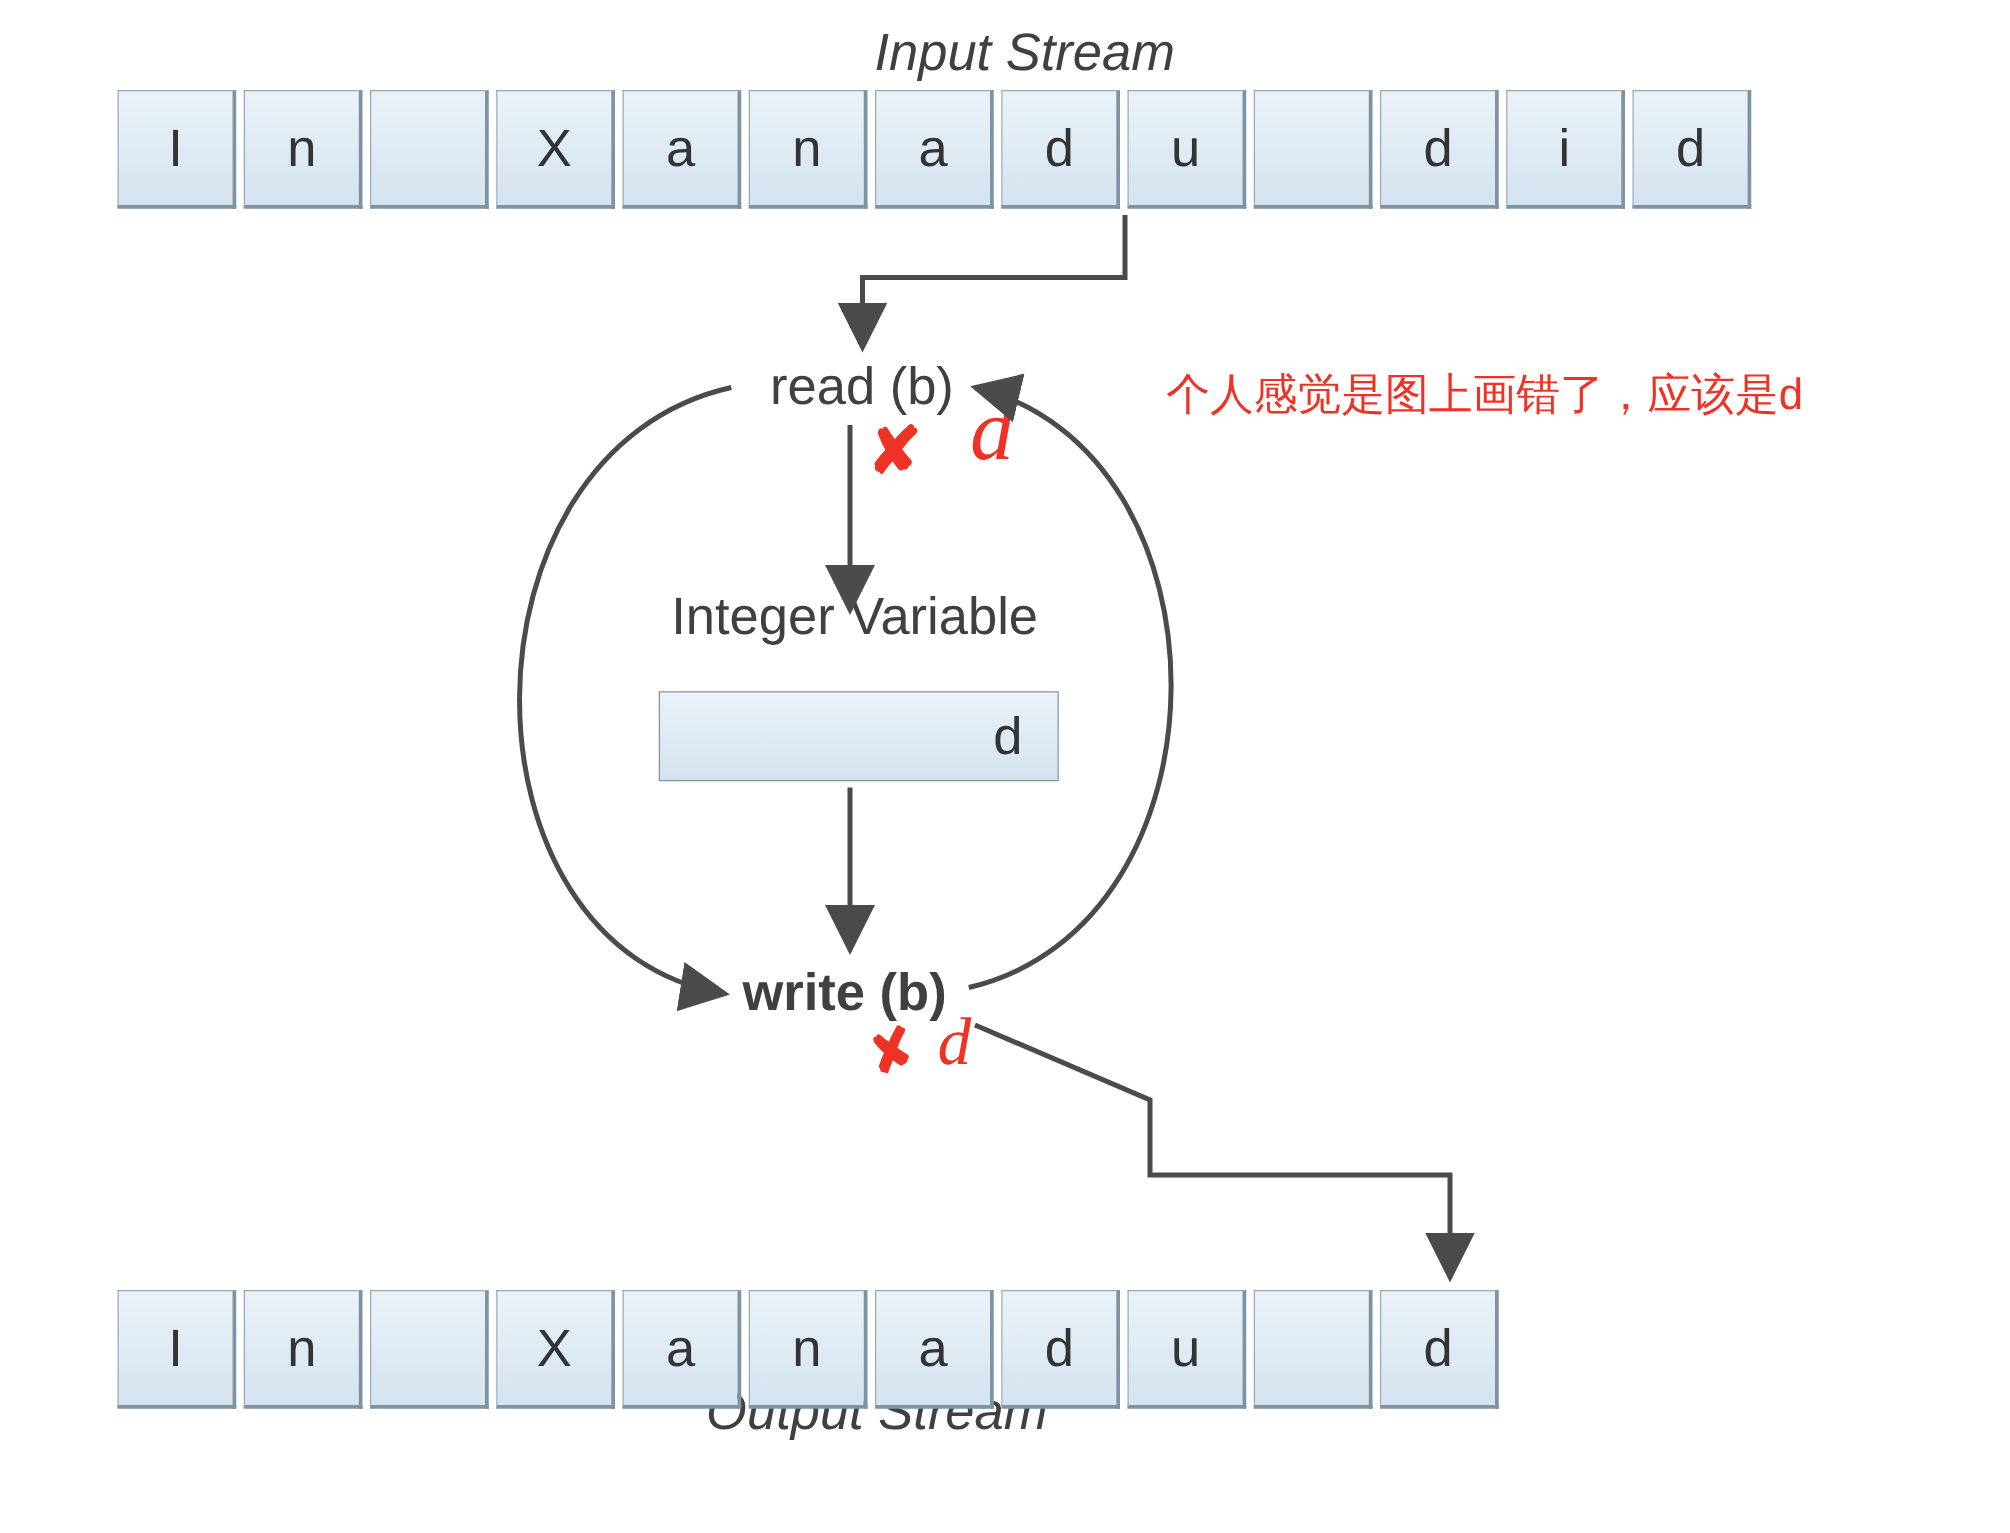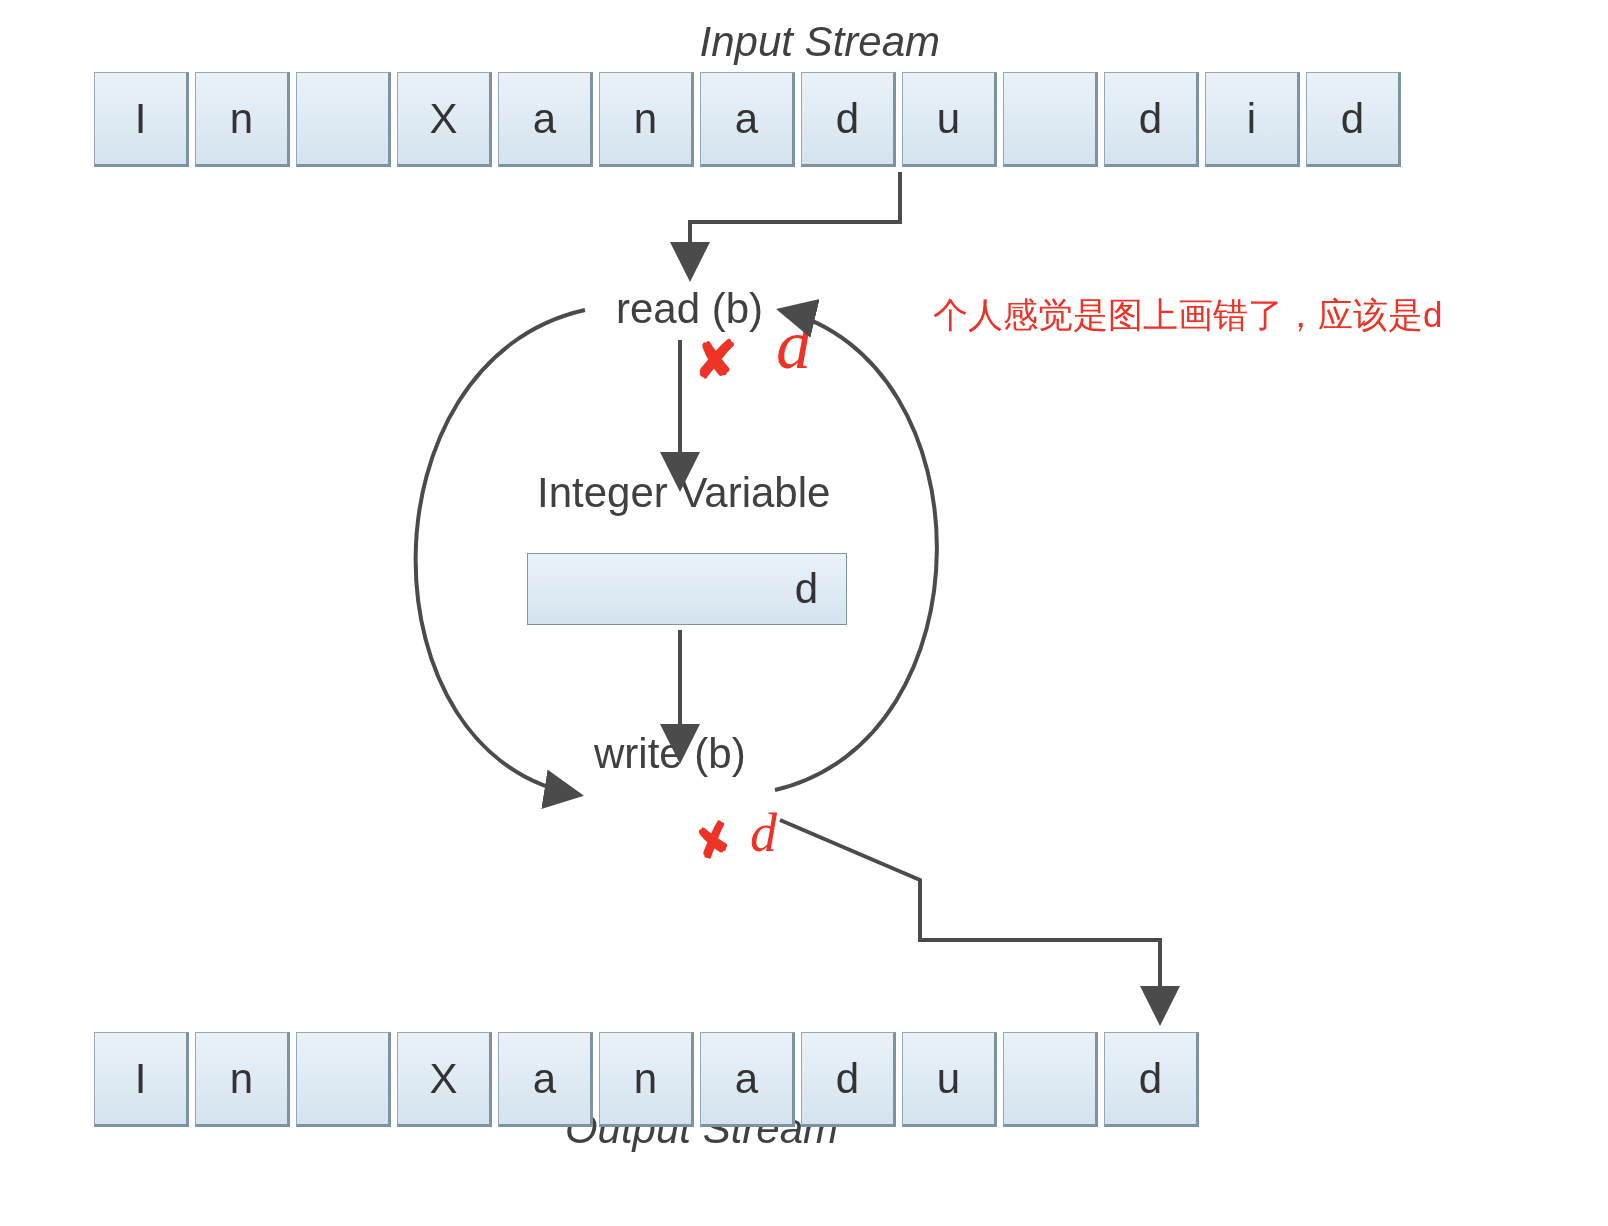"write (b)" div.label { font-weight: none -> bold; top: 730px -> 770px }
